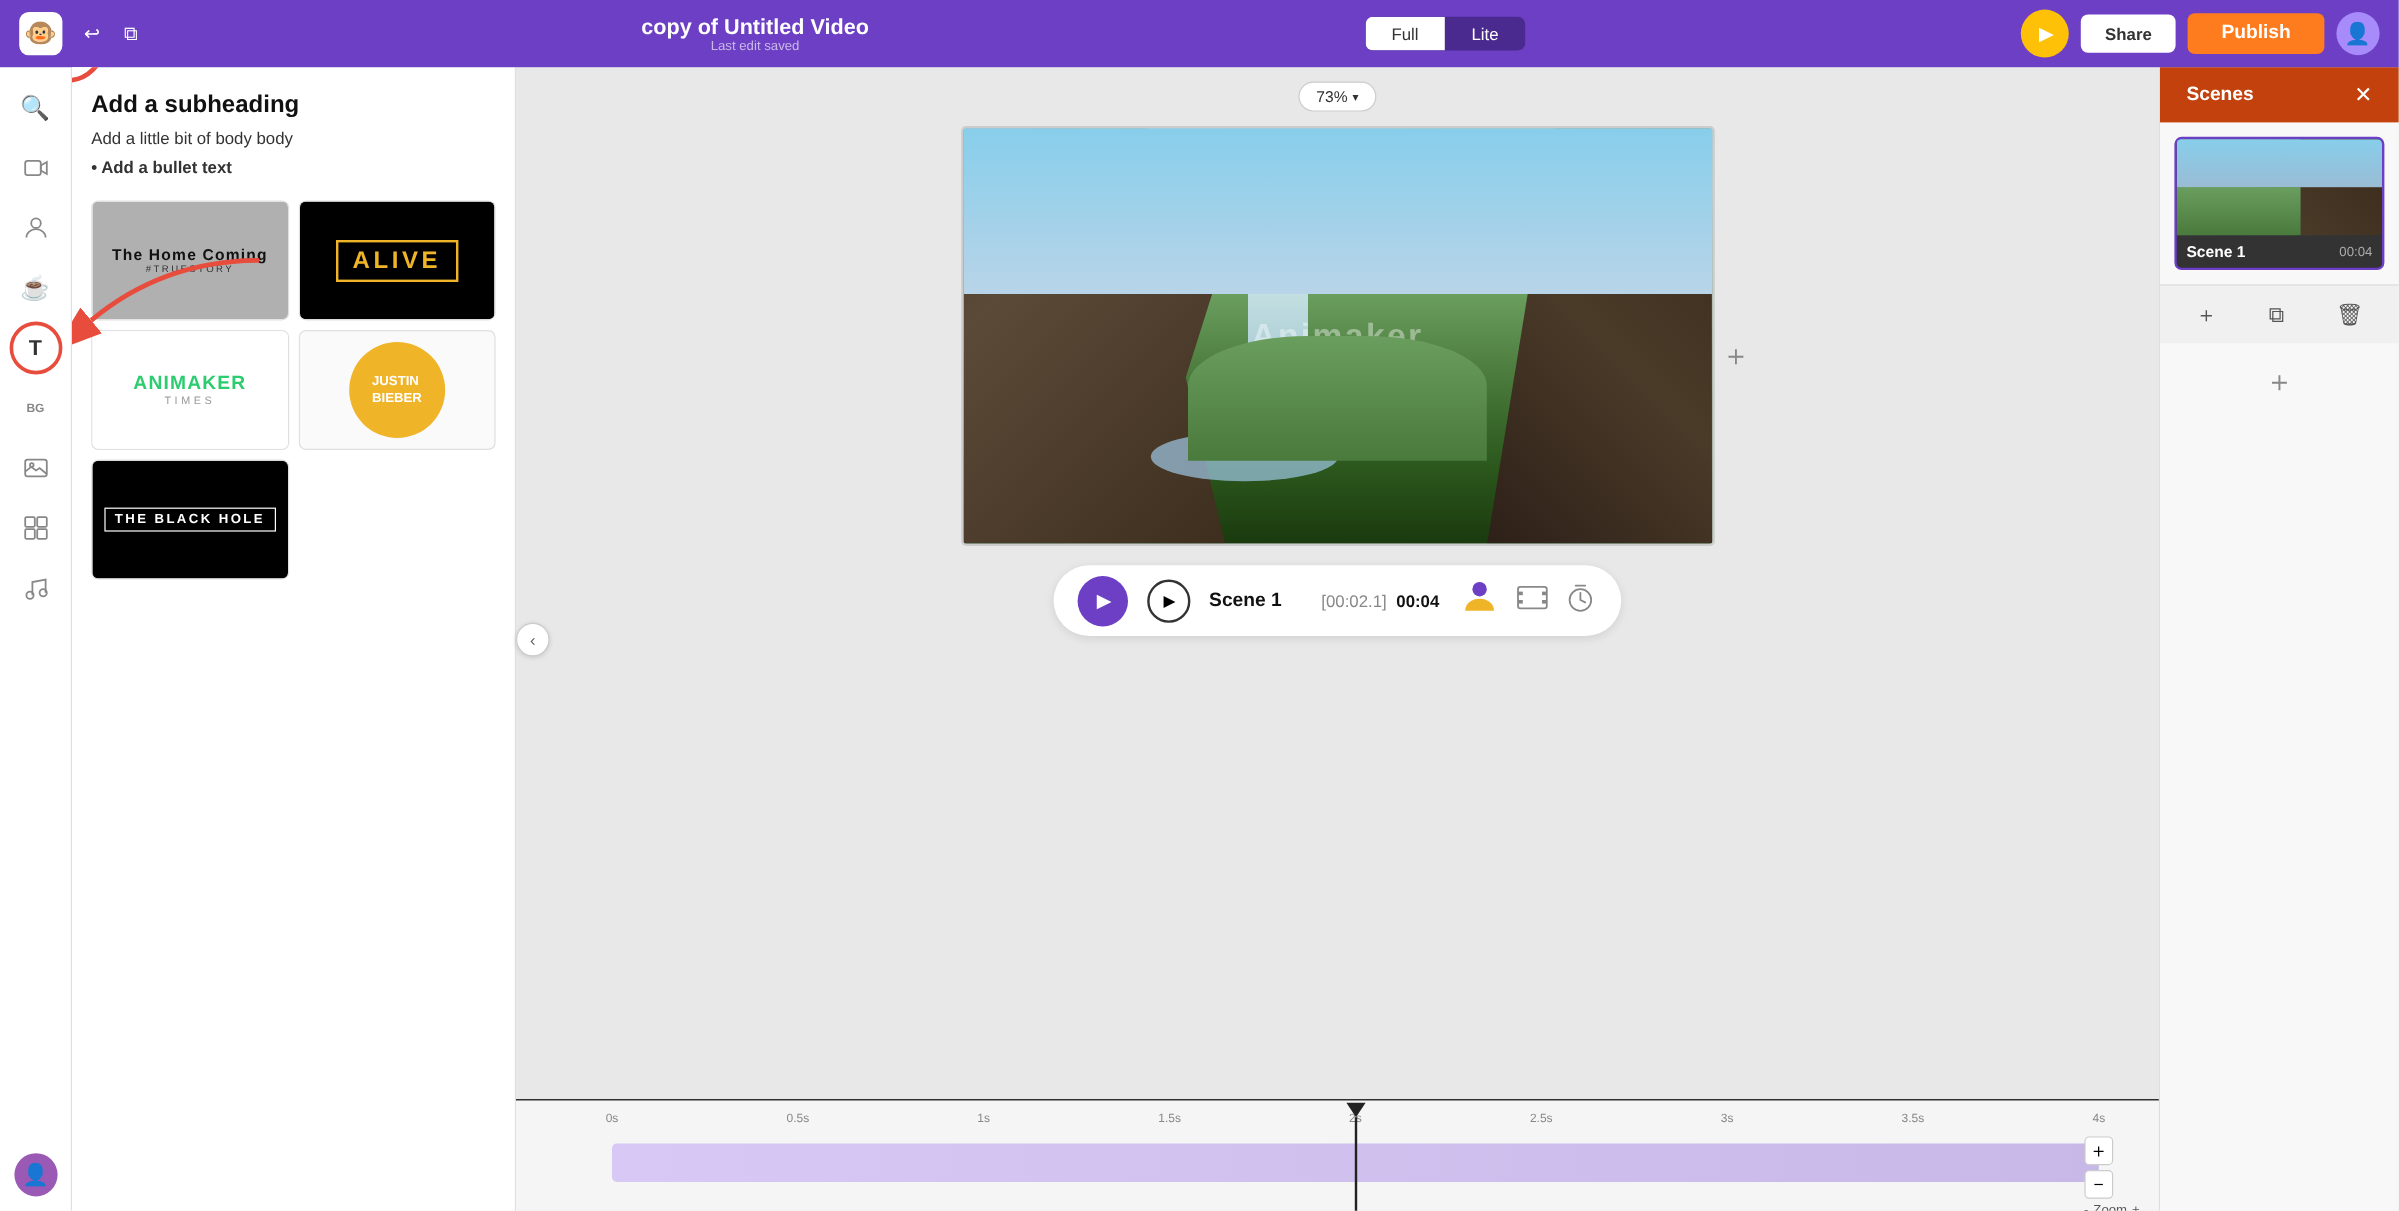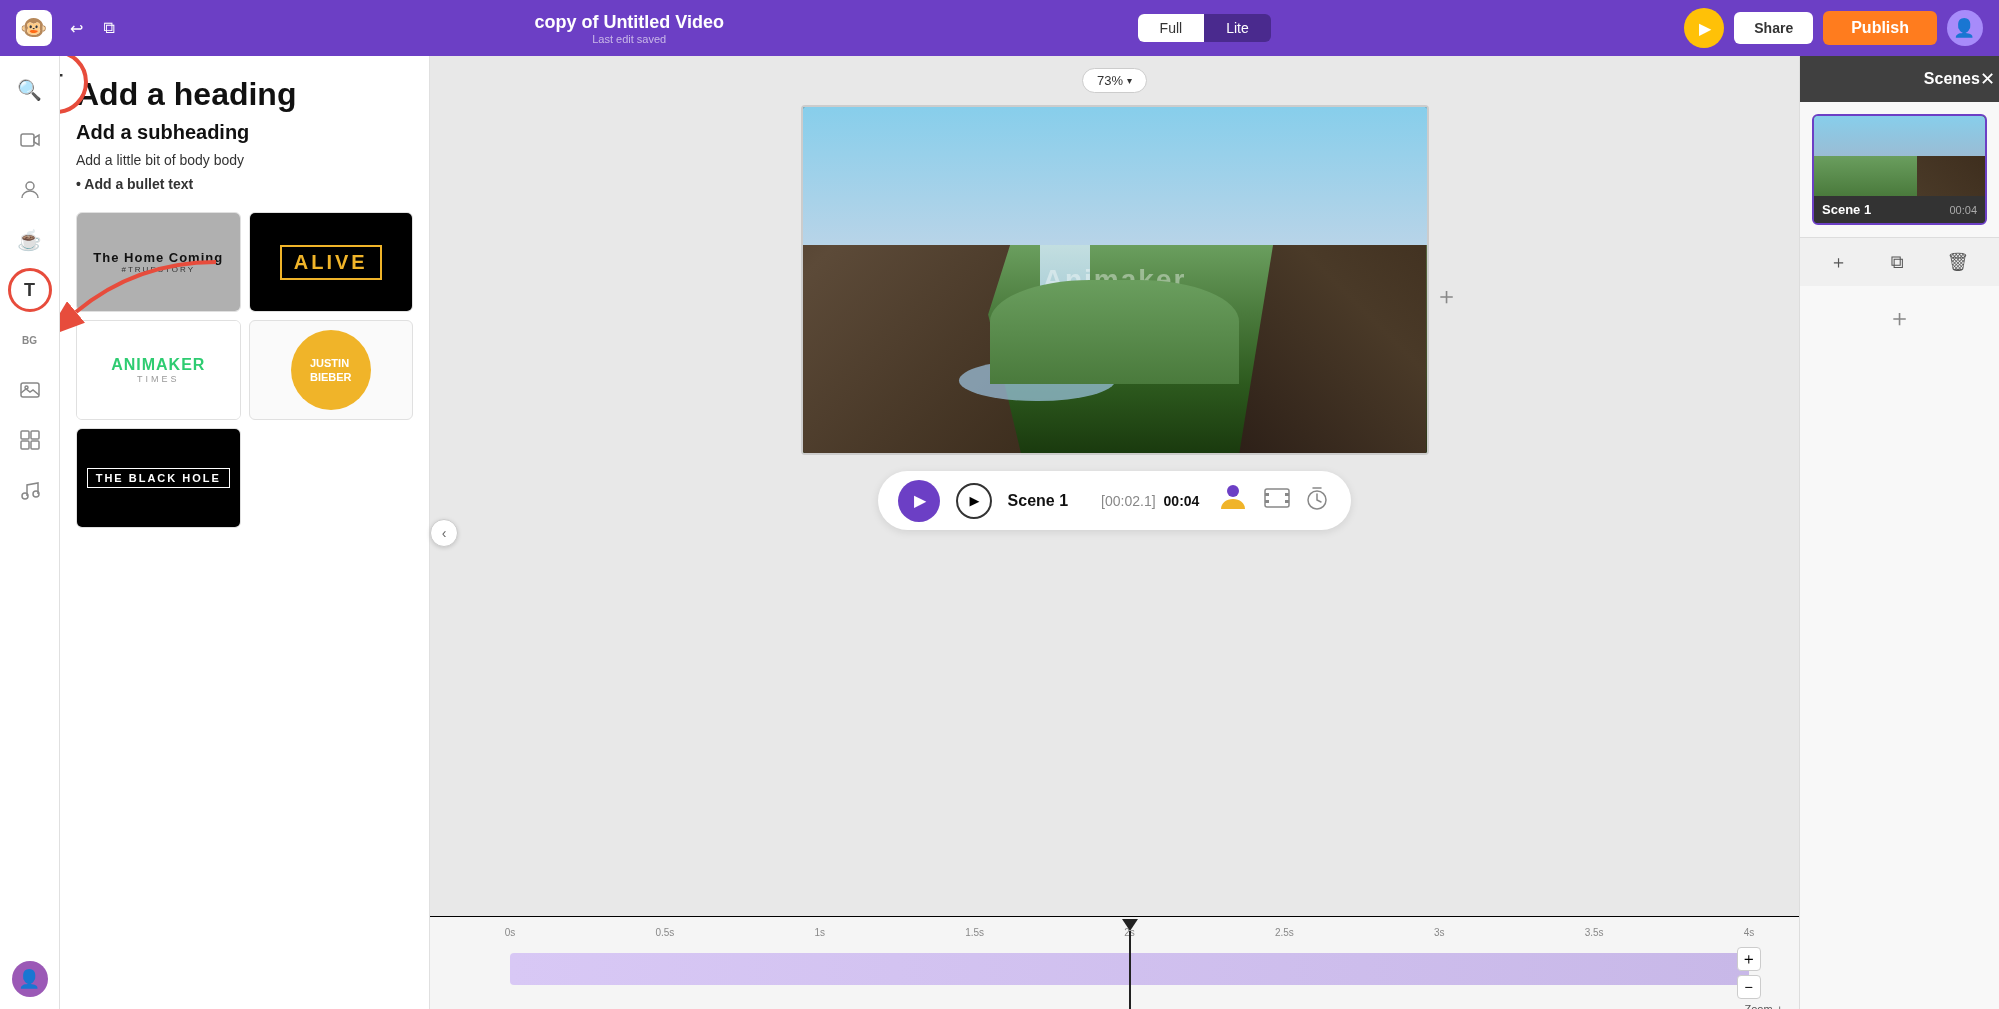"Add a heading" div.text-heading { html: <div>Add a heading</div> -> none }
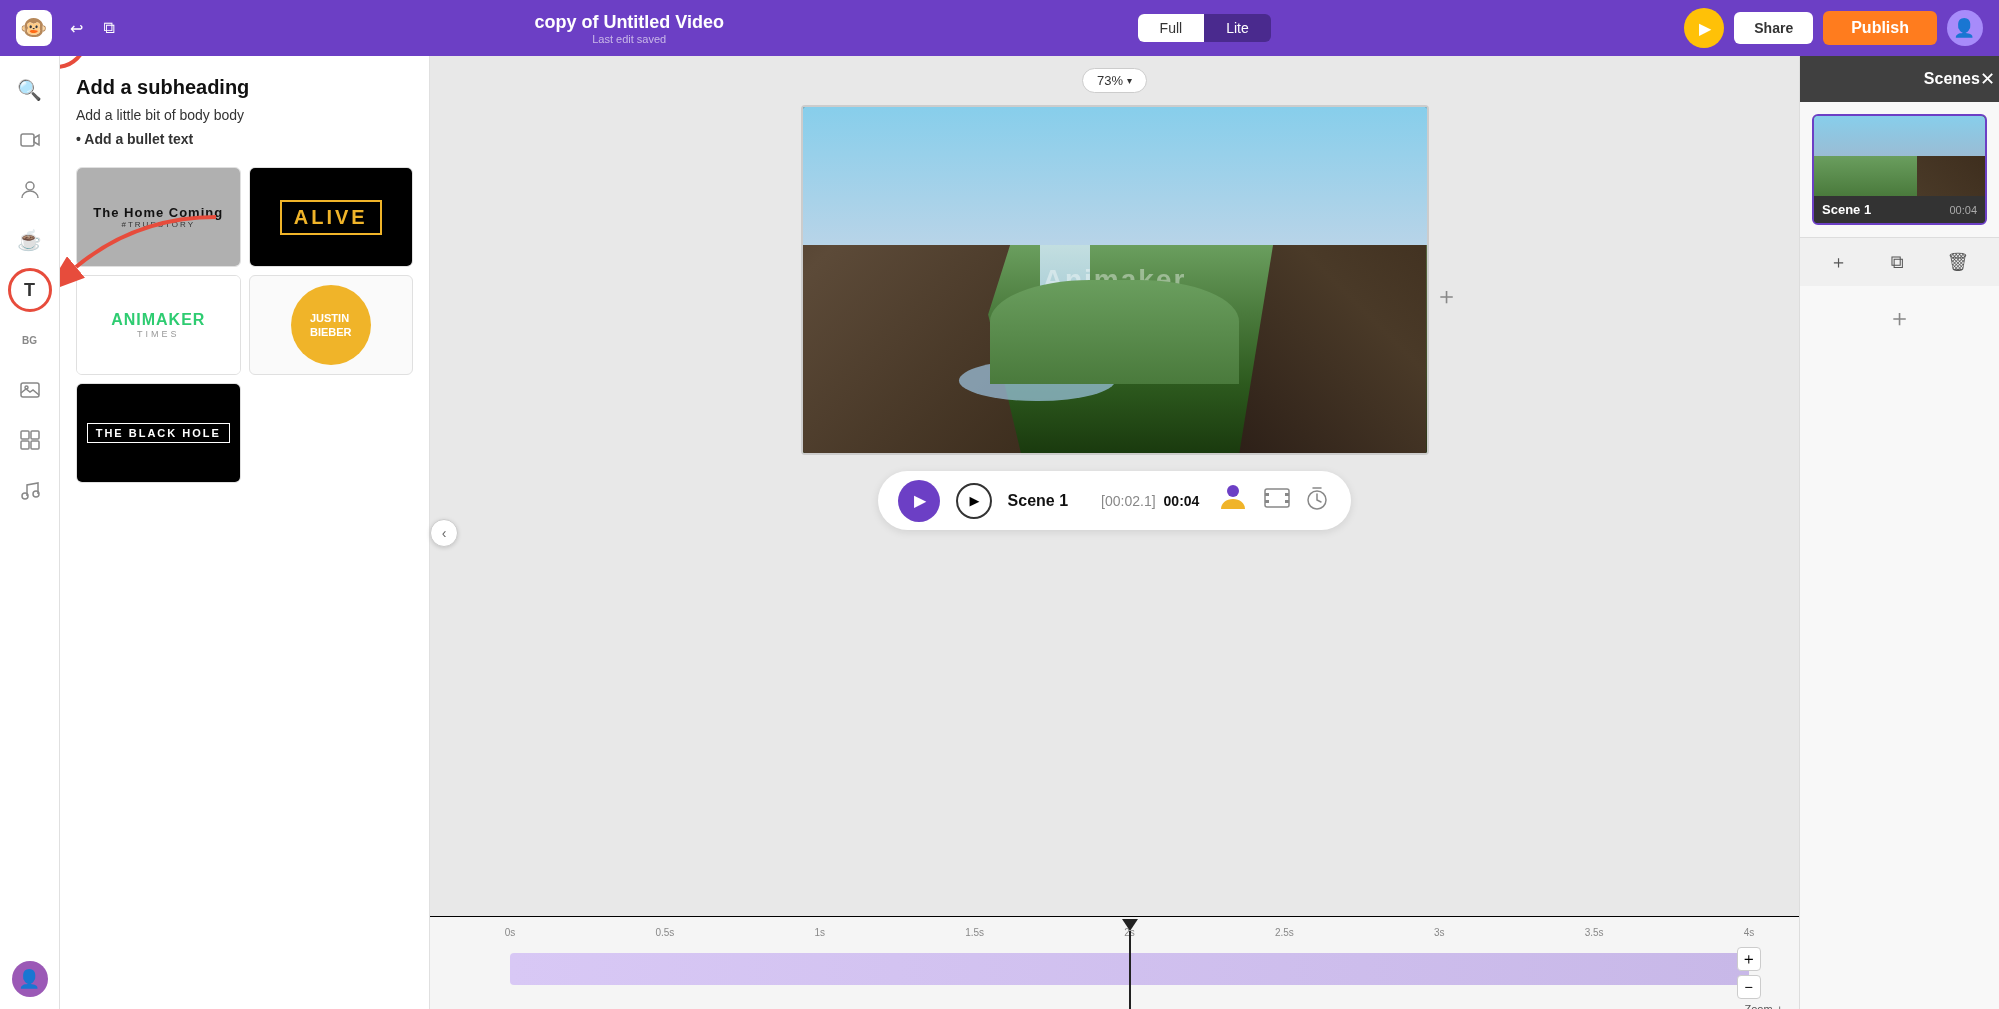"Scenes" .scenes-header { background: #404040 -> #c2410c; justify-content: flex-end -> space-between; padding: 12px 4px -> 12px 22px }
